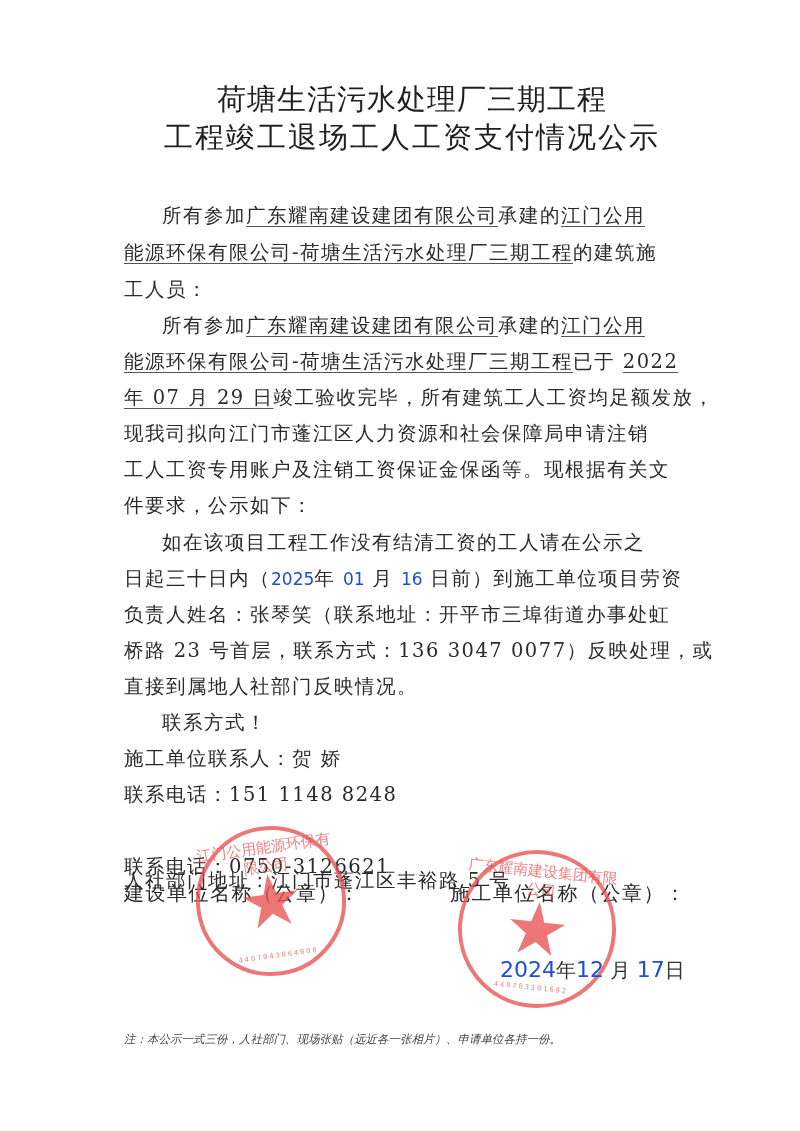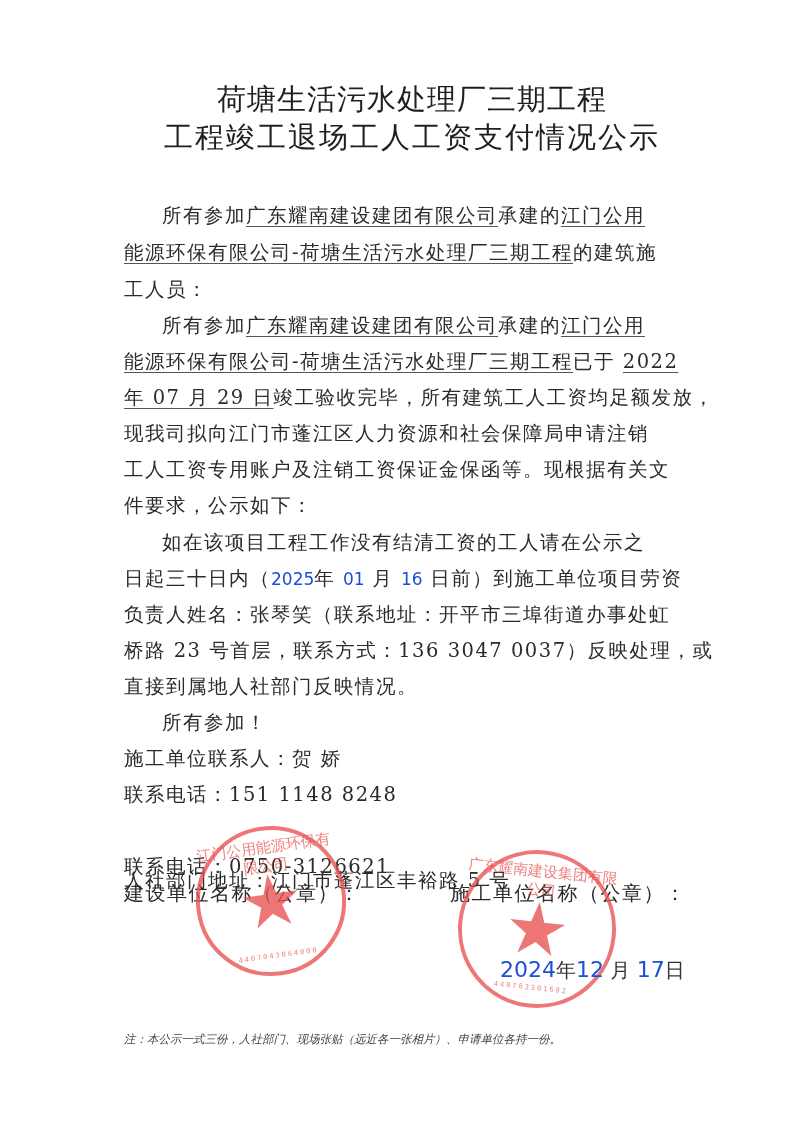"桥路 23 号首层，联系方式：136 3047 0037）反映处理，或" div.line { text: 0037 -> 0077 }
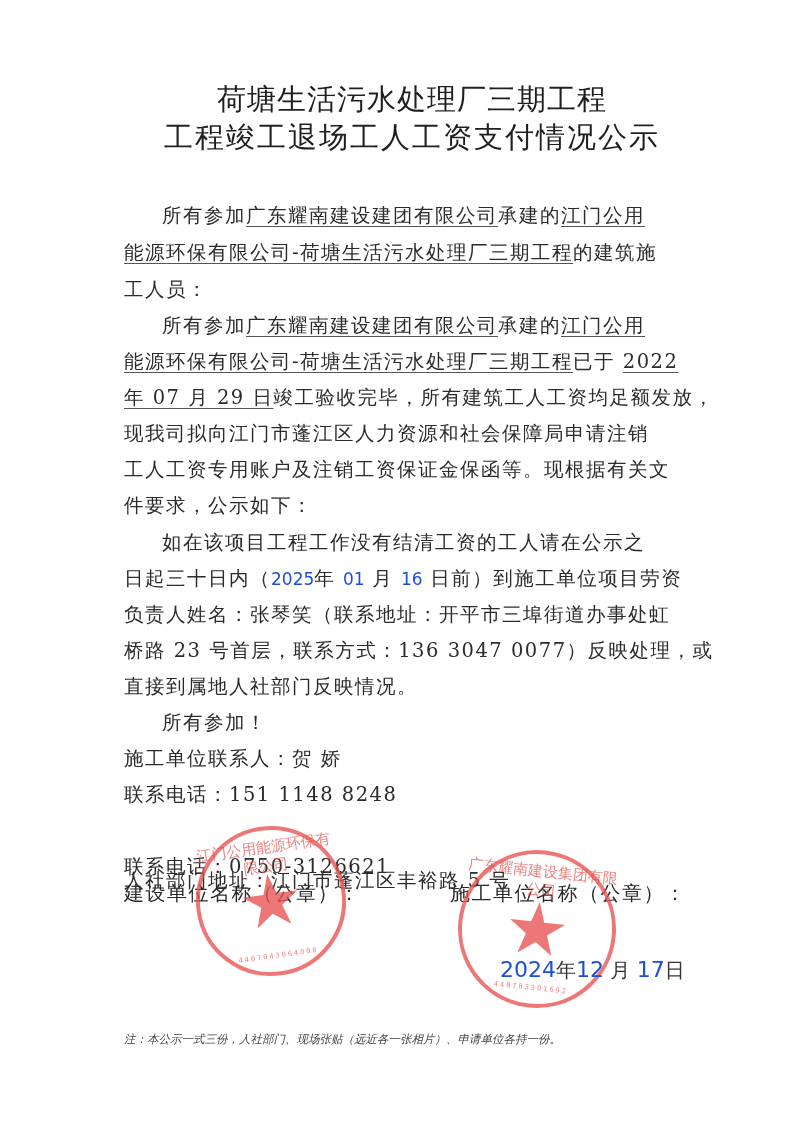"所有参加！" div.line { text: 所有参加 -> 联系方式 }
